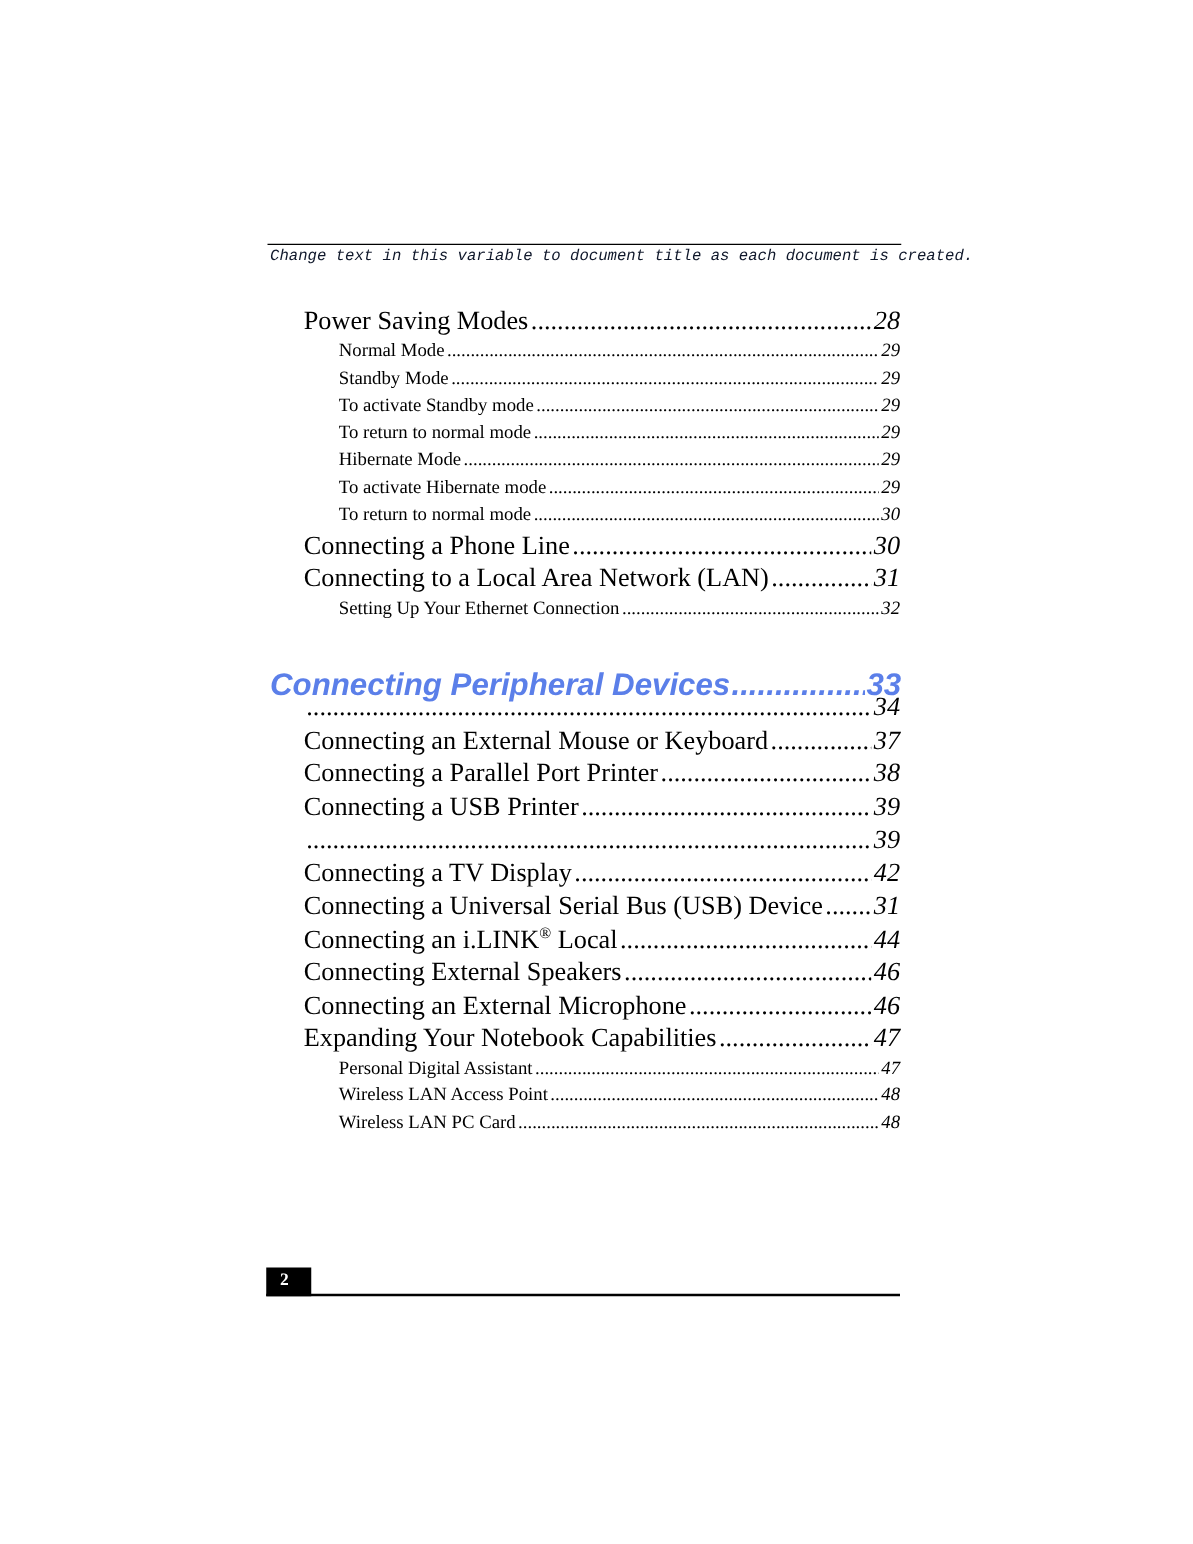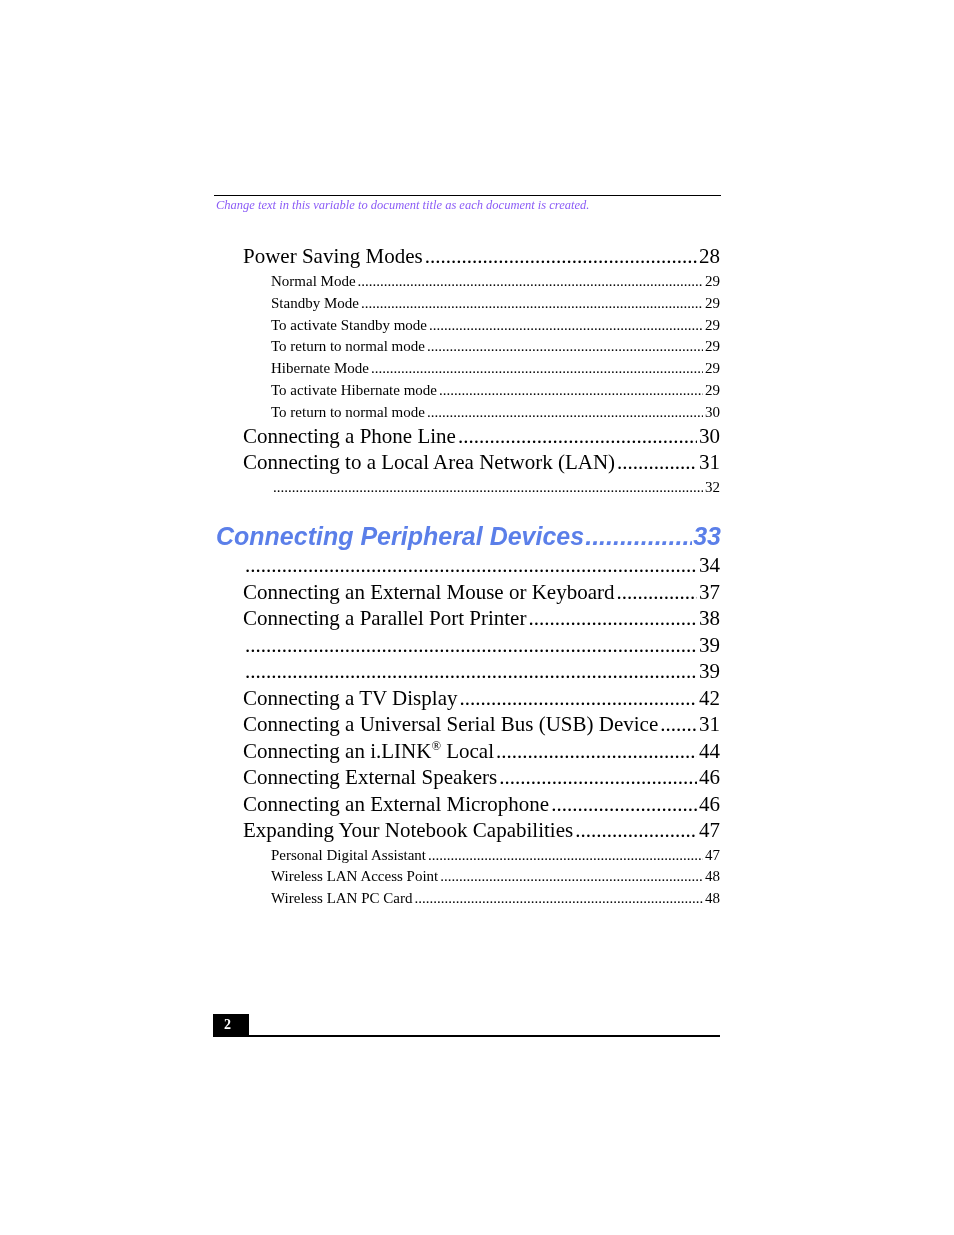"Change text in this variable" .header-text { color: #8b5cf6 -> #0f172a; font-family: Liberation Serif, serif -> Liberation Mono, monospace }
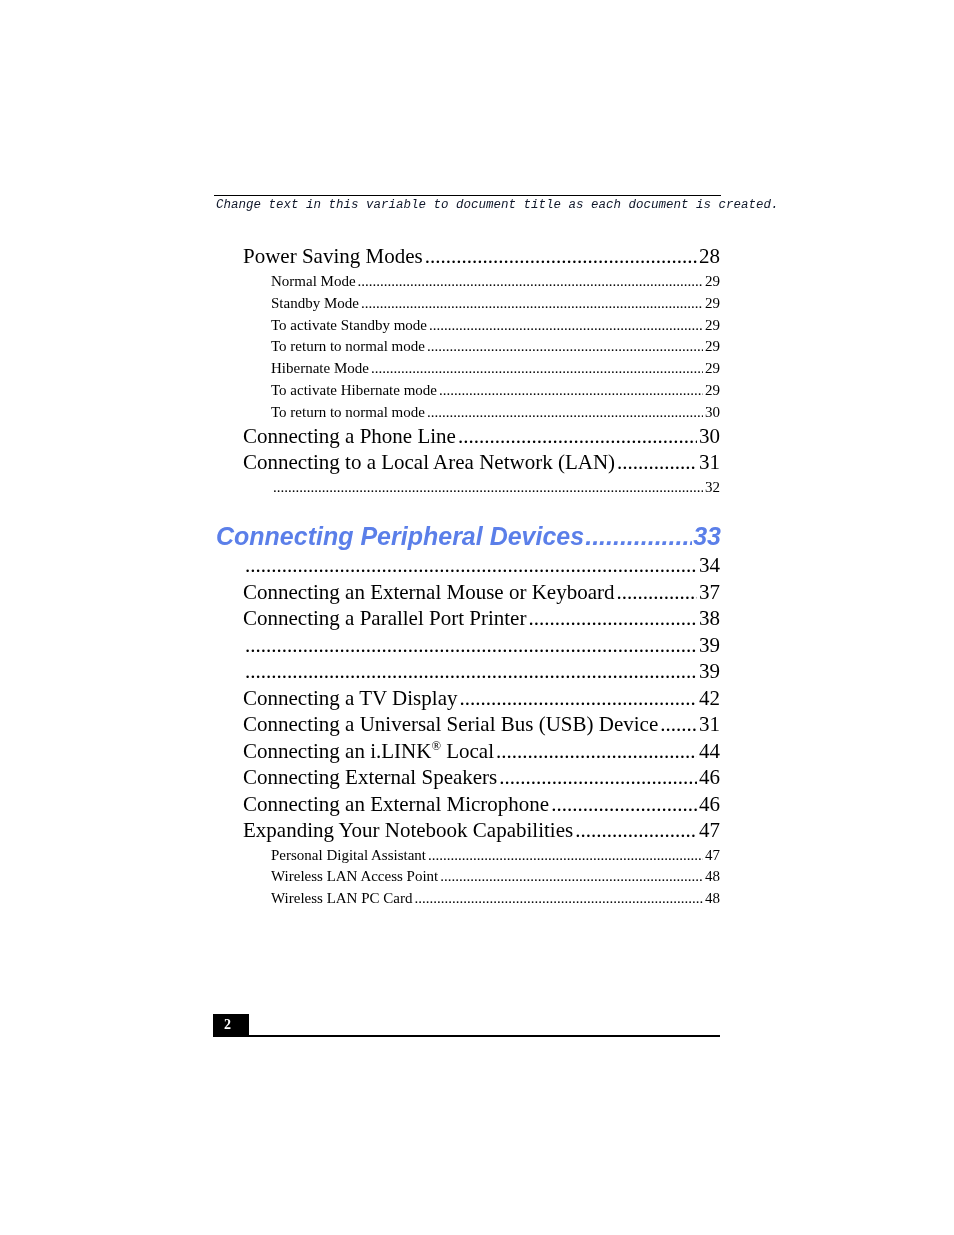"28" .entry .page { font-style: none -> italic }
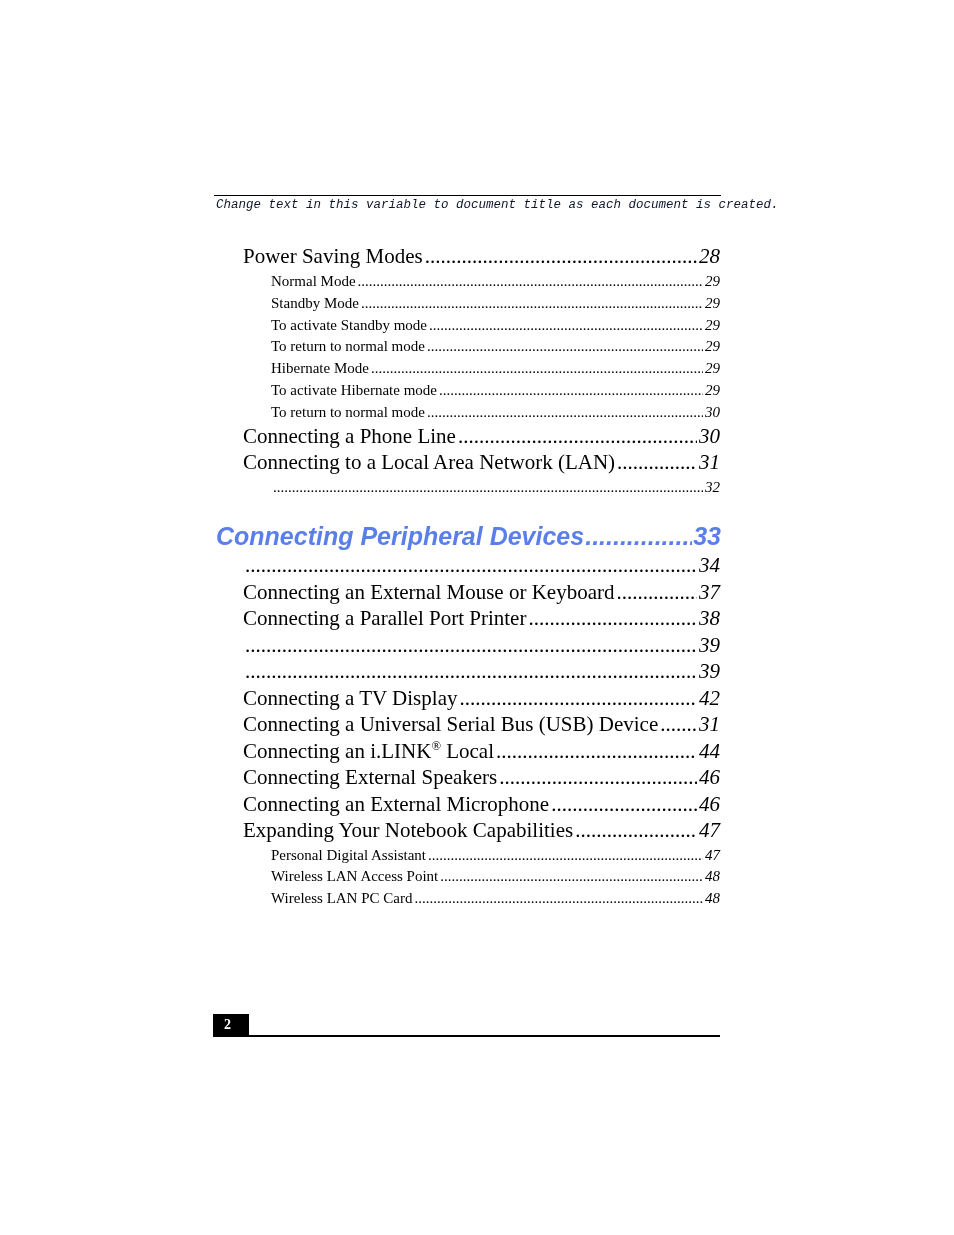"Setting Up Your Ethernet Connection" span.label { html: none -> <span>Setting Up Your Ethernet Connection</span> }
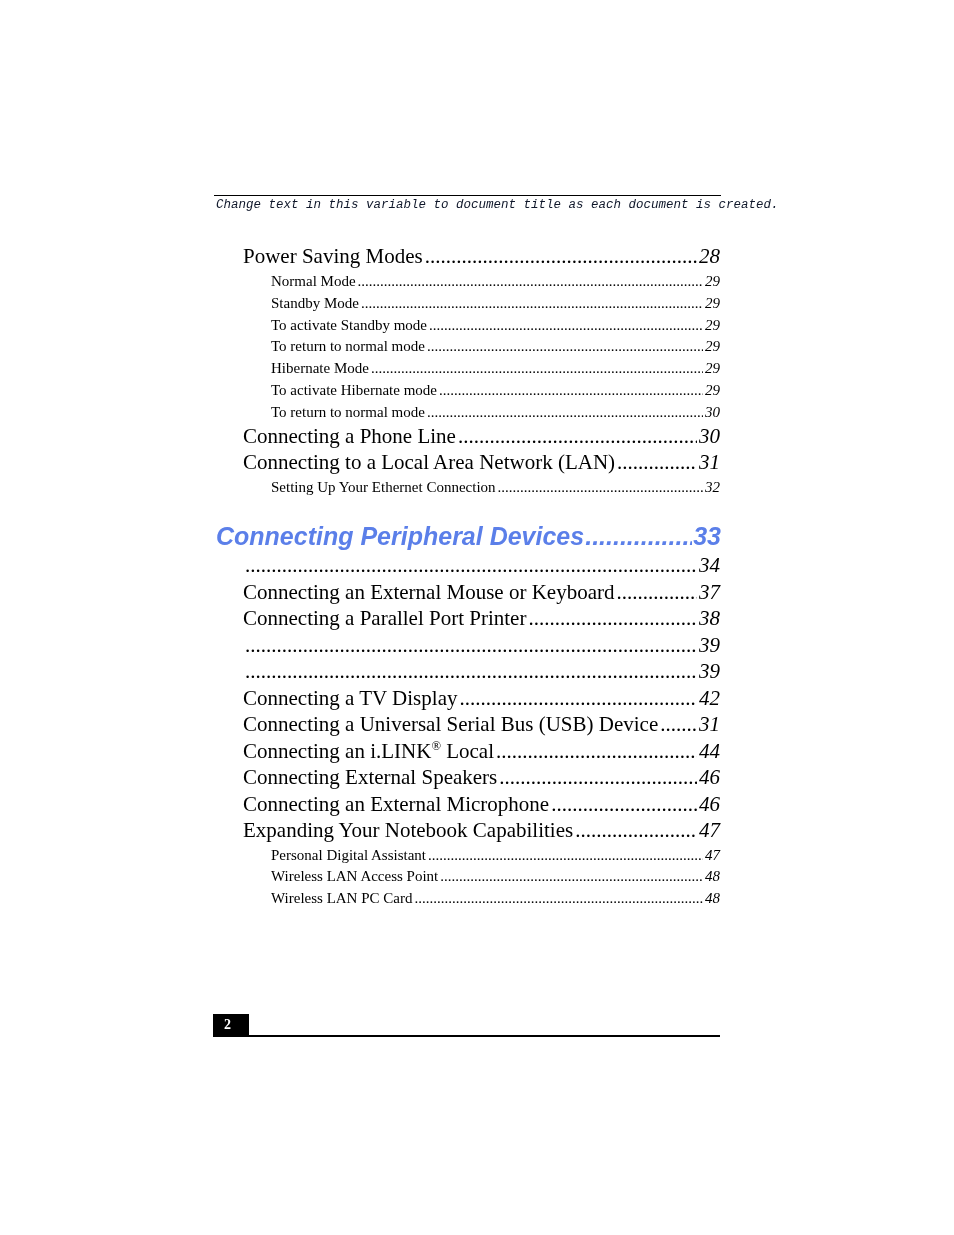"Connecting Peripheral Devices" div.entry { top: 522px -> 534px }
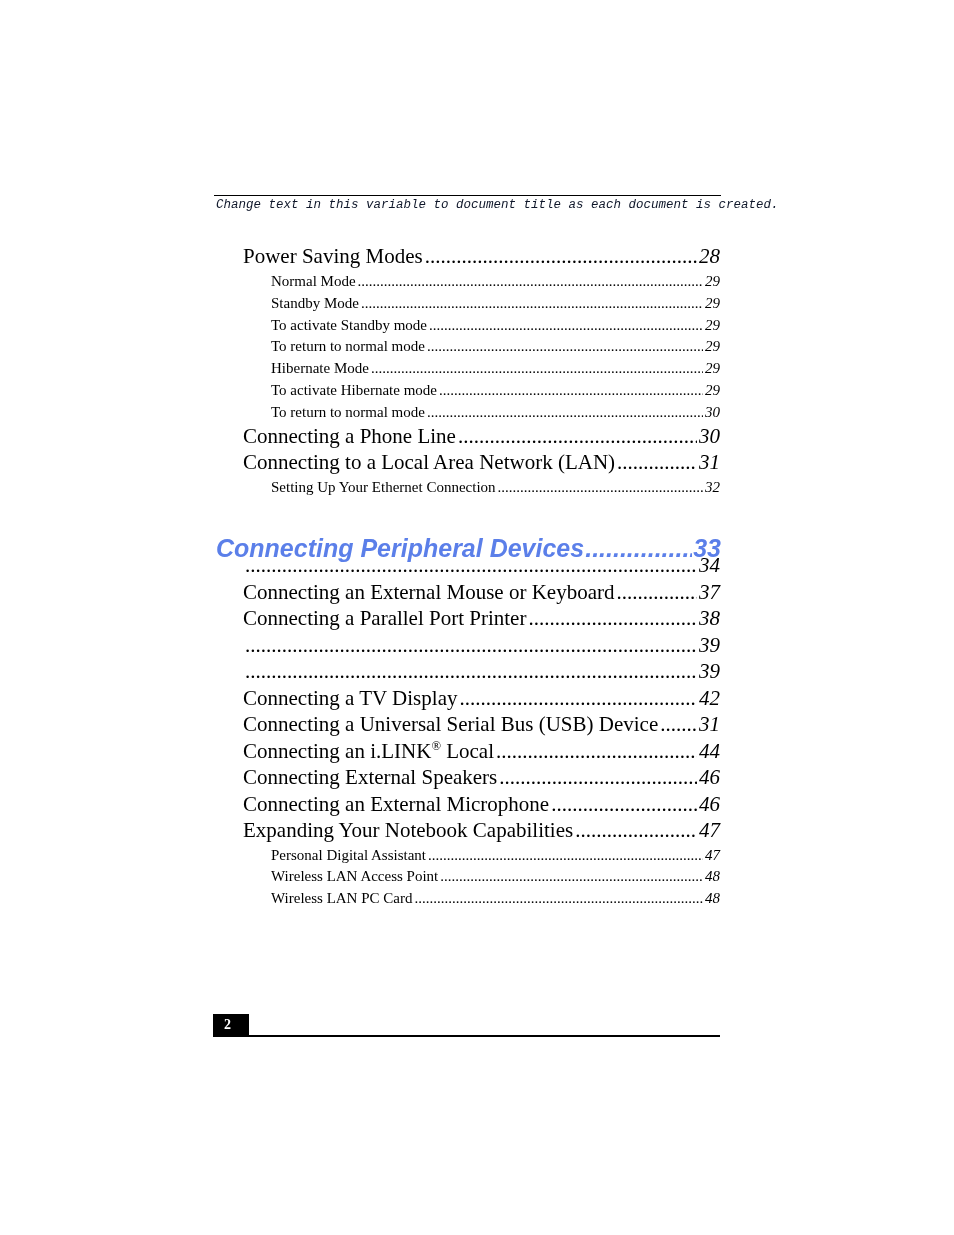"Connecting a USB Printer" span.label { html: none -> <span>Connecting a USB Printer</span> }
